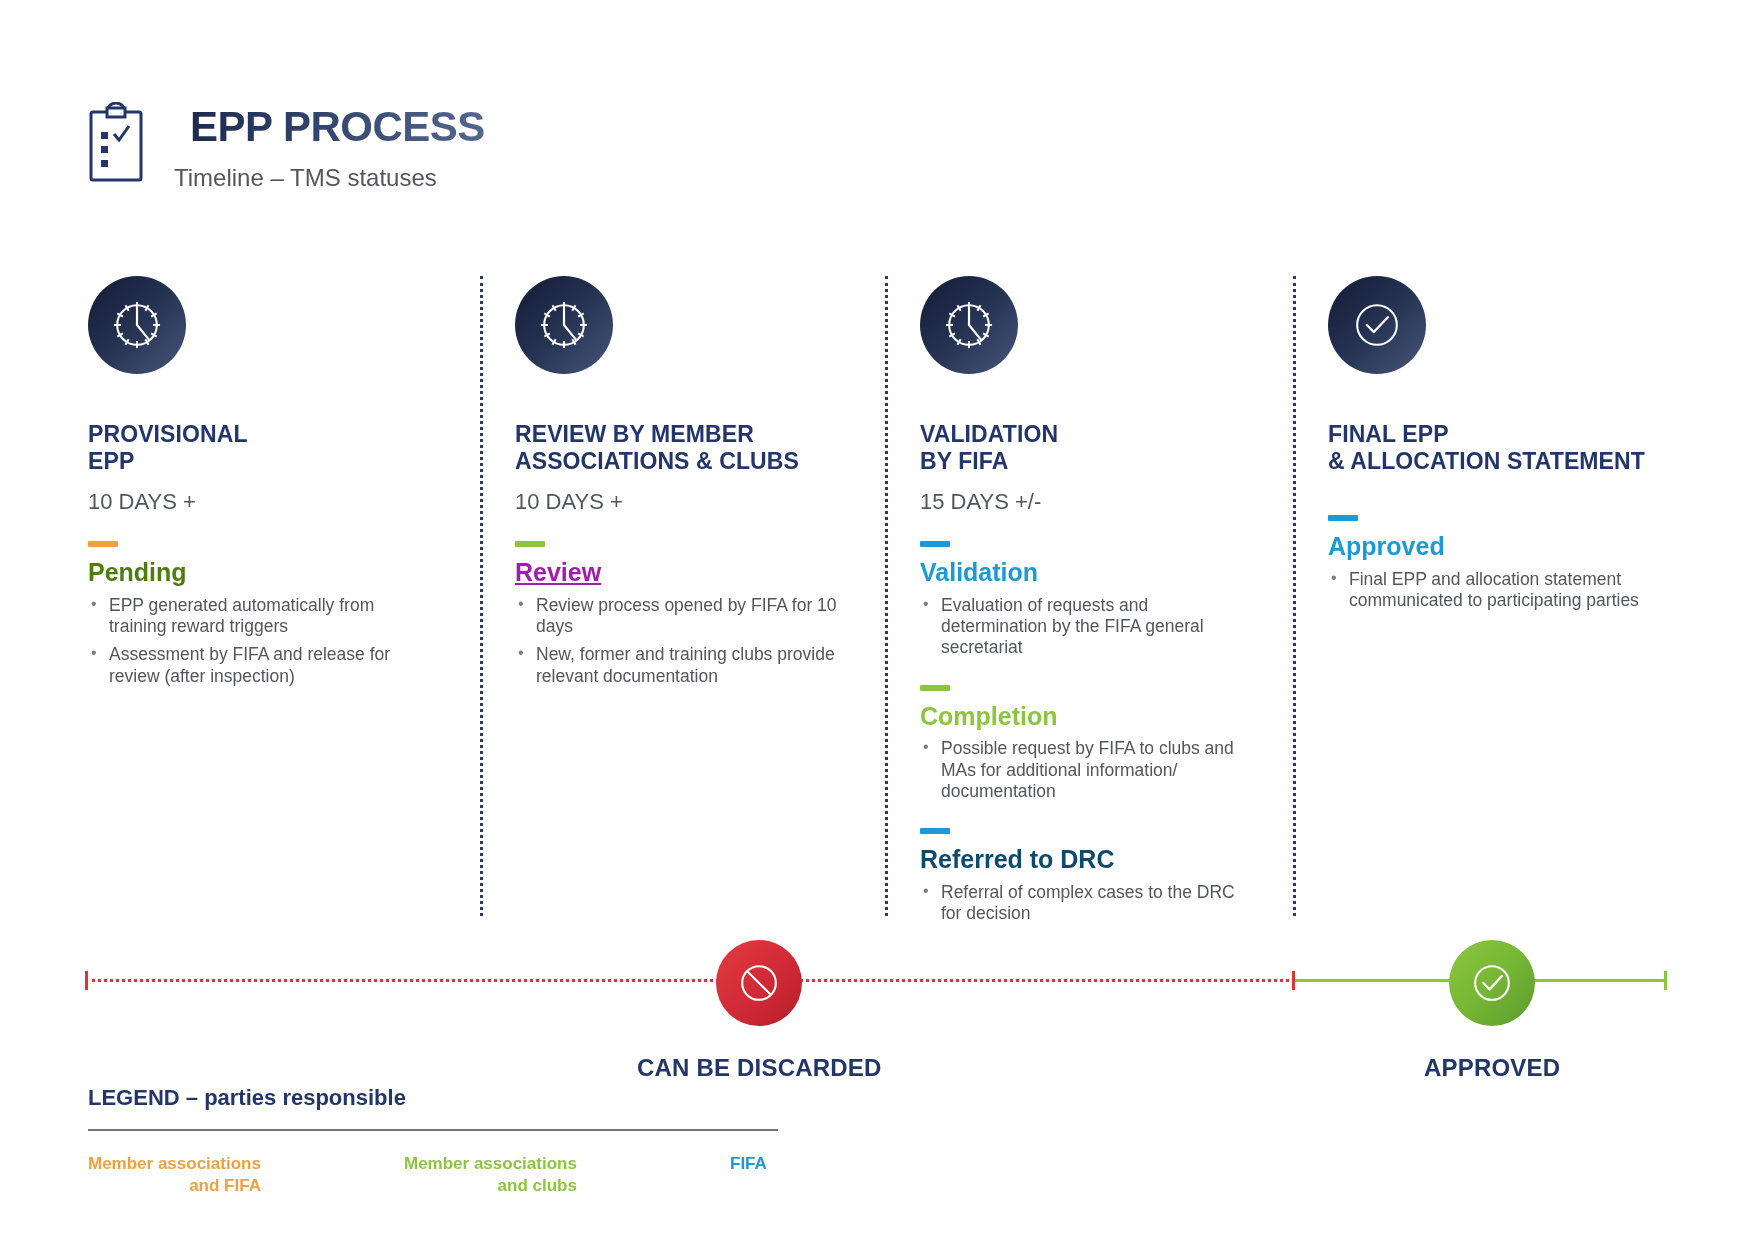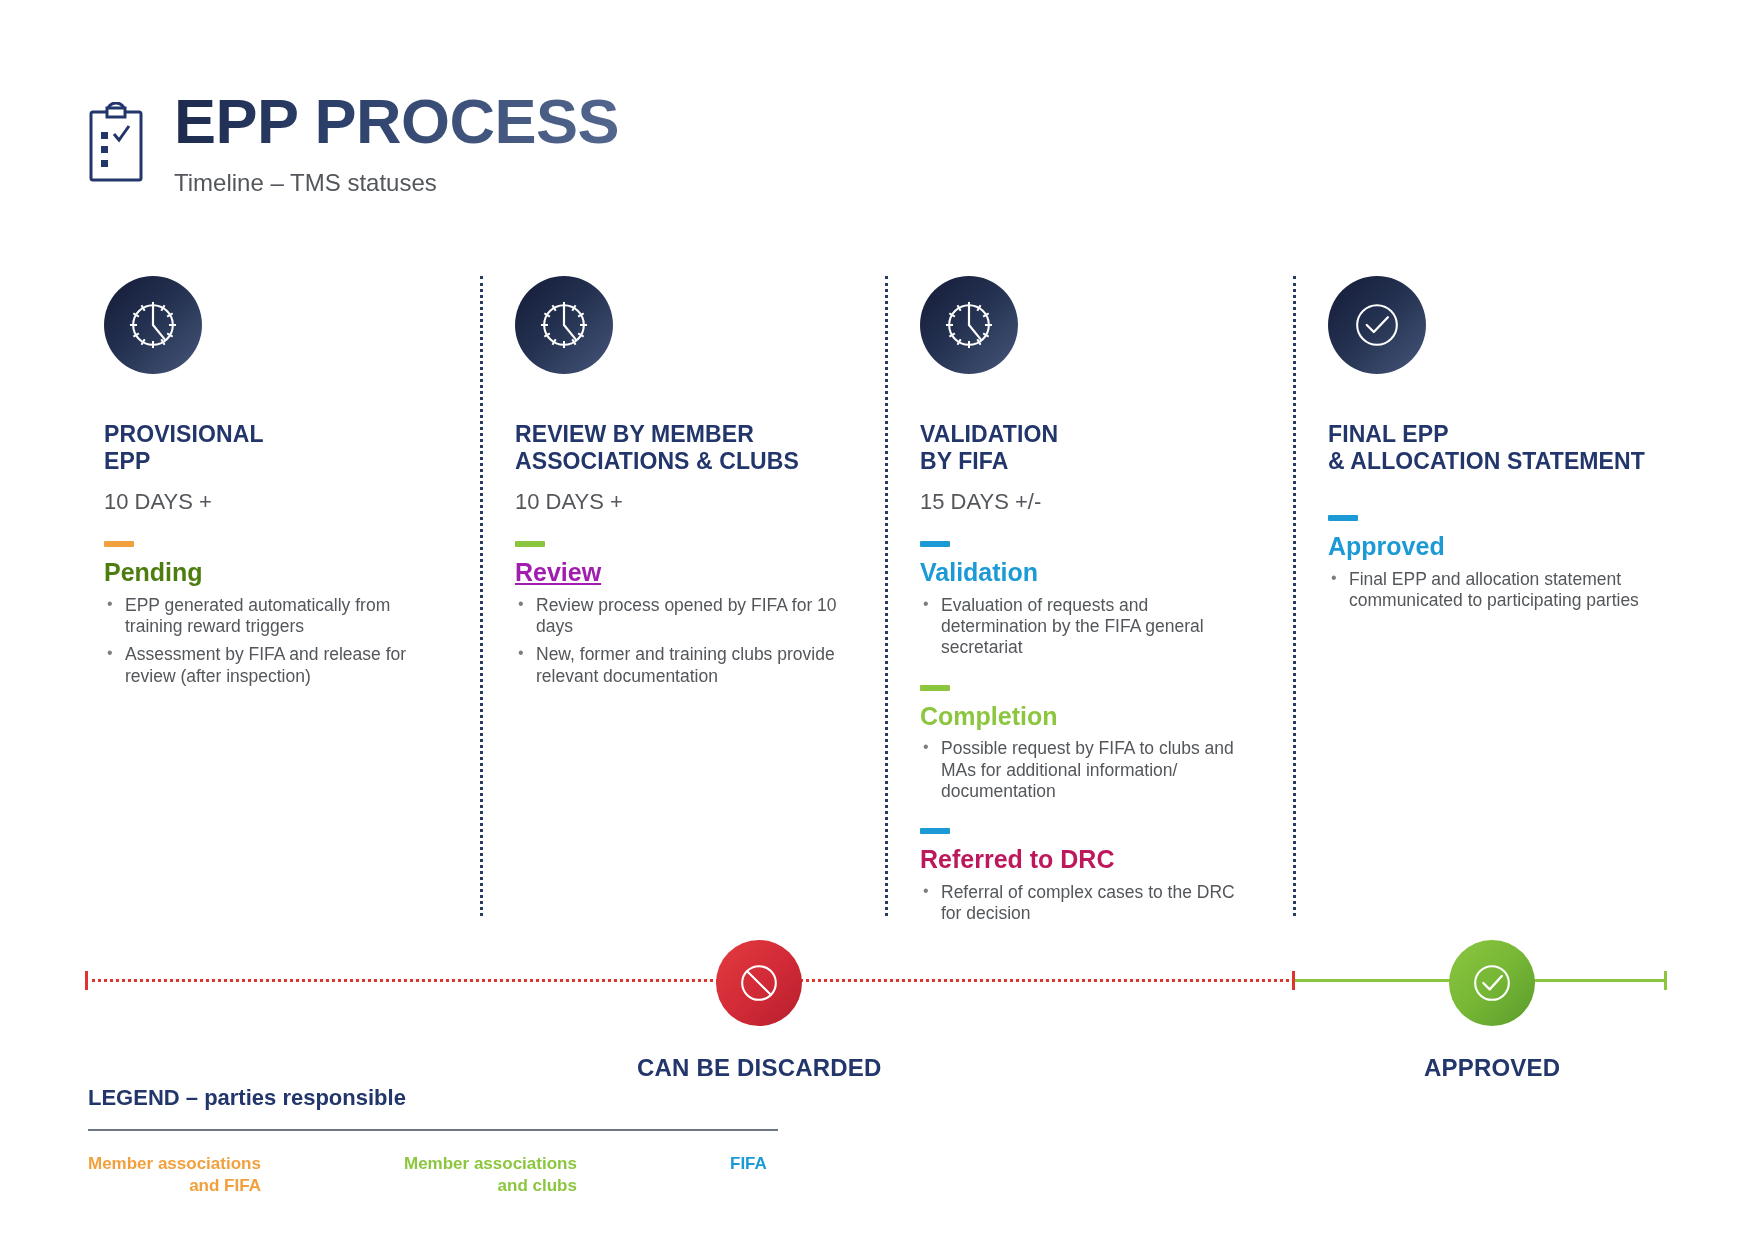"EPP PROCESS" .main-title { font-size: 63px -> 42px; margin: 0 -> 16px }
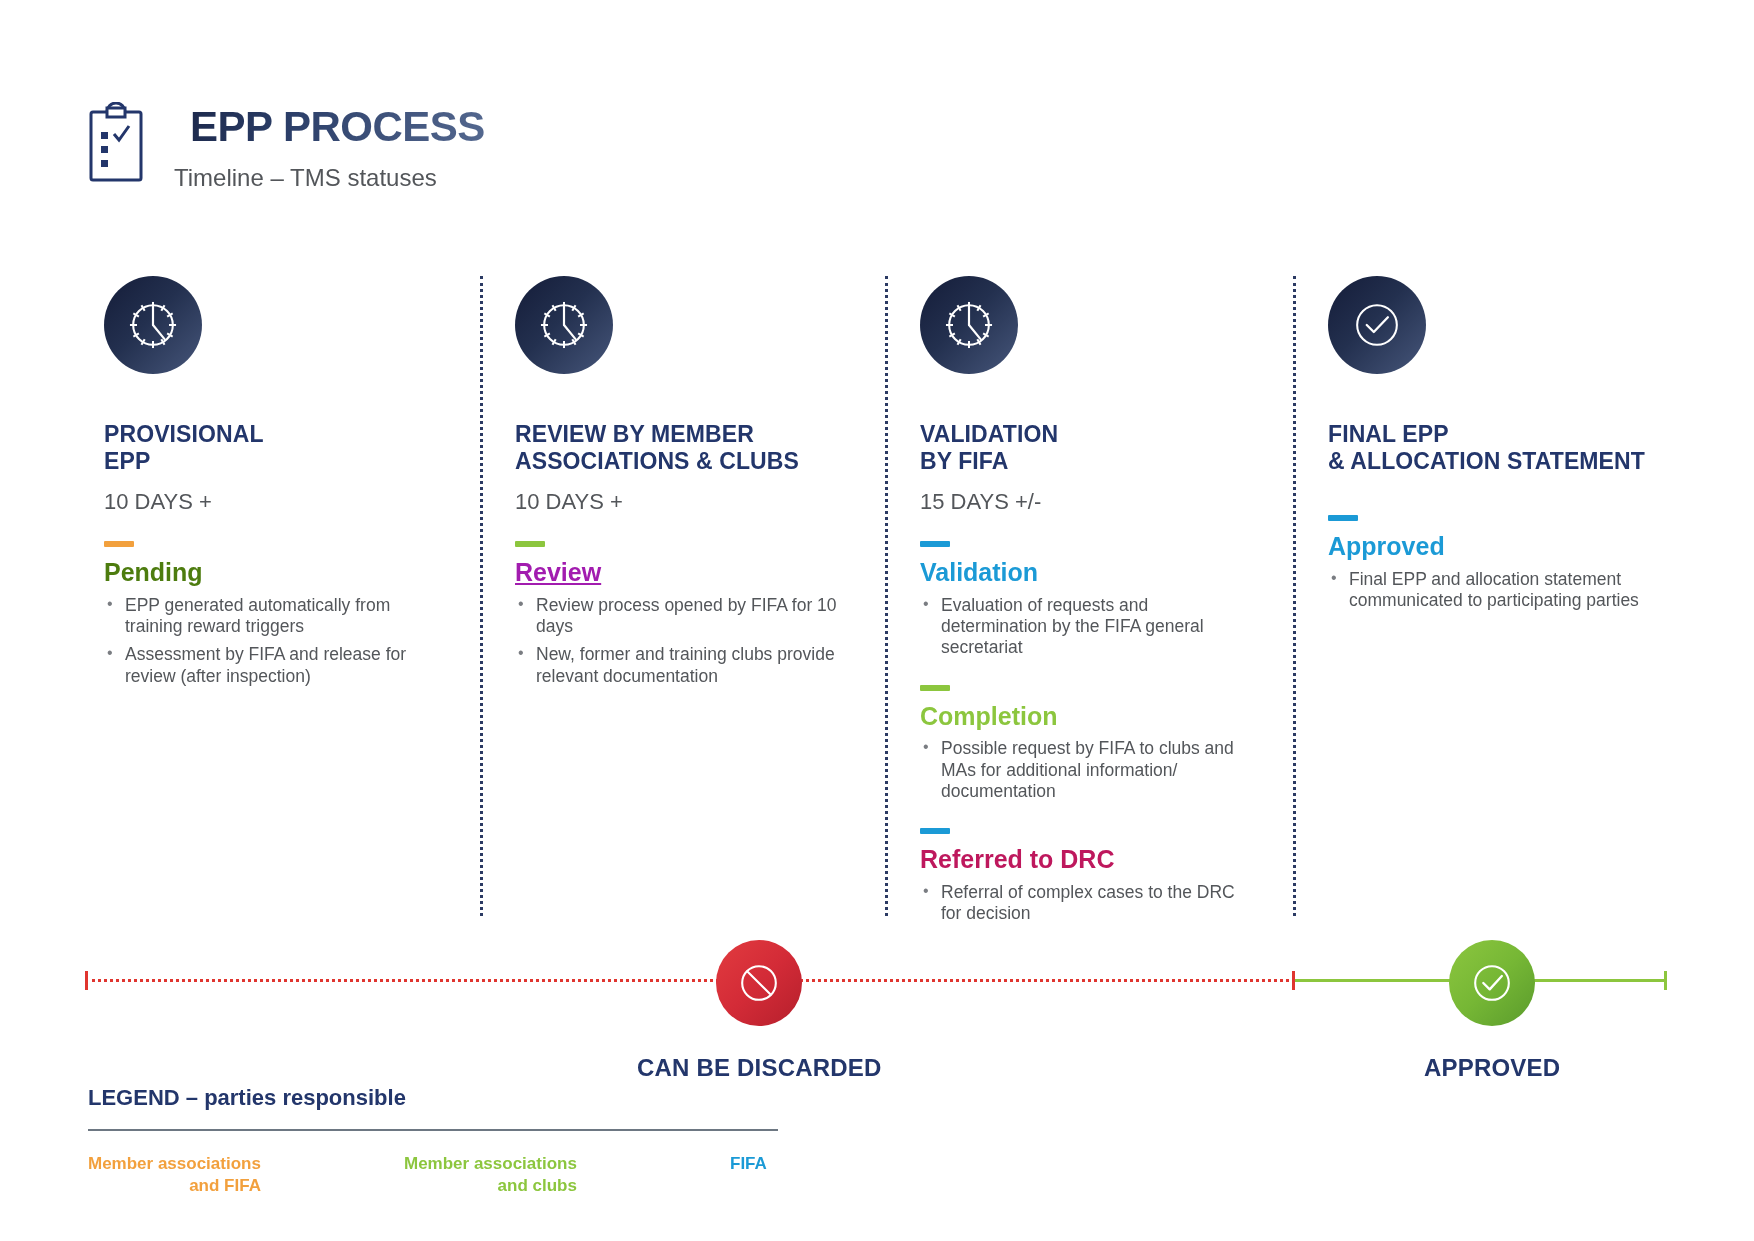"PROVISIONAL" .col-1 { left: 104px -> 88px }
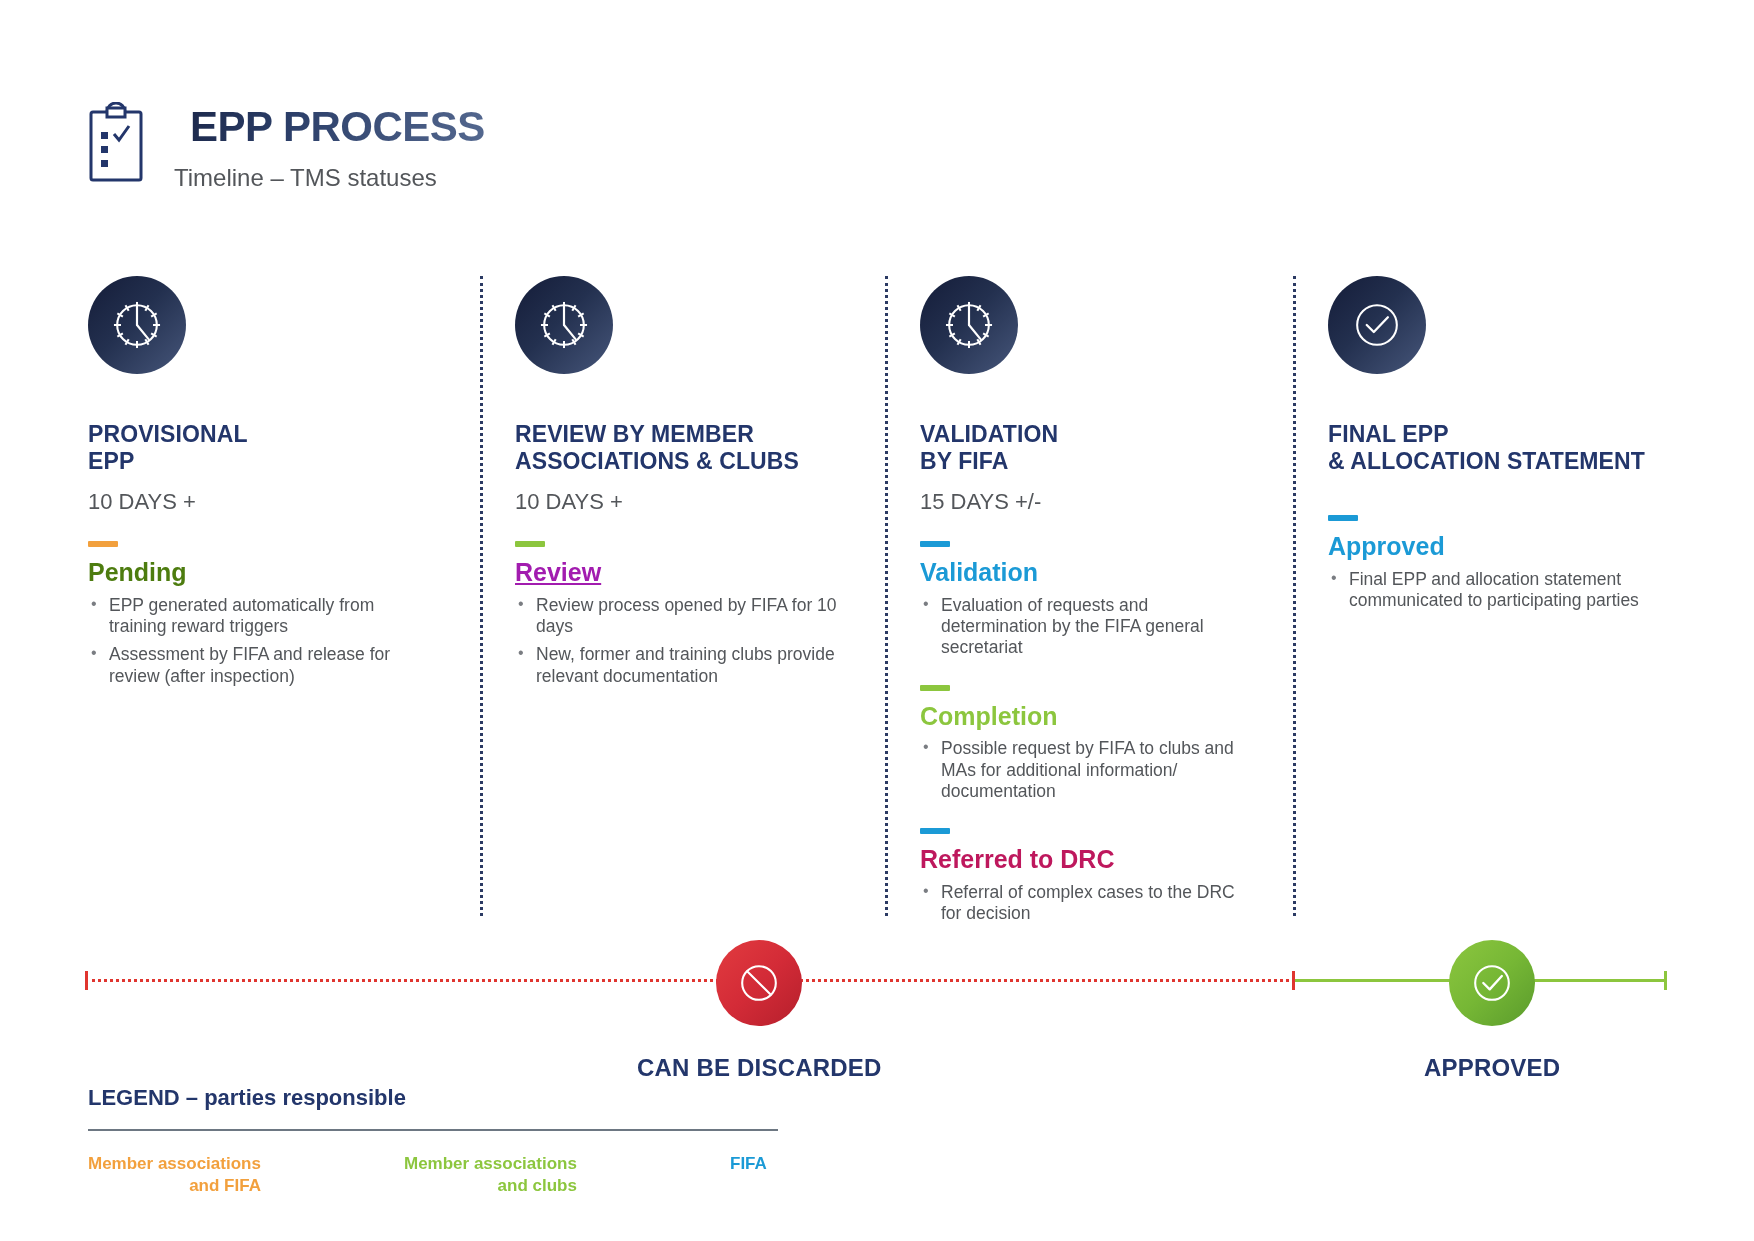"Referred to DRC" div.seg-title { color: #be185d -> #0c4a6e }
